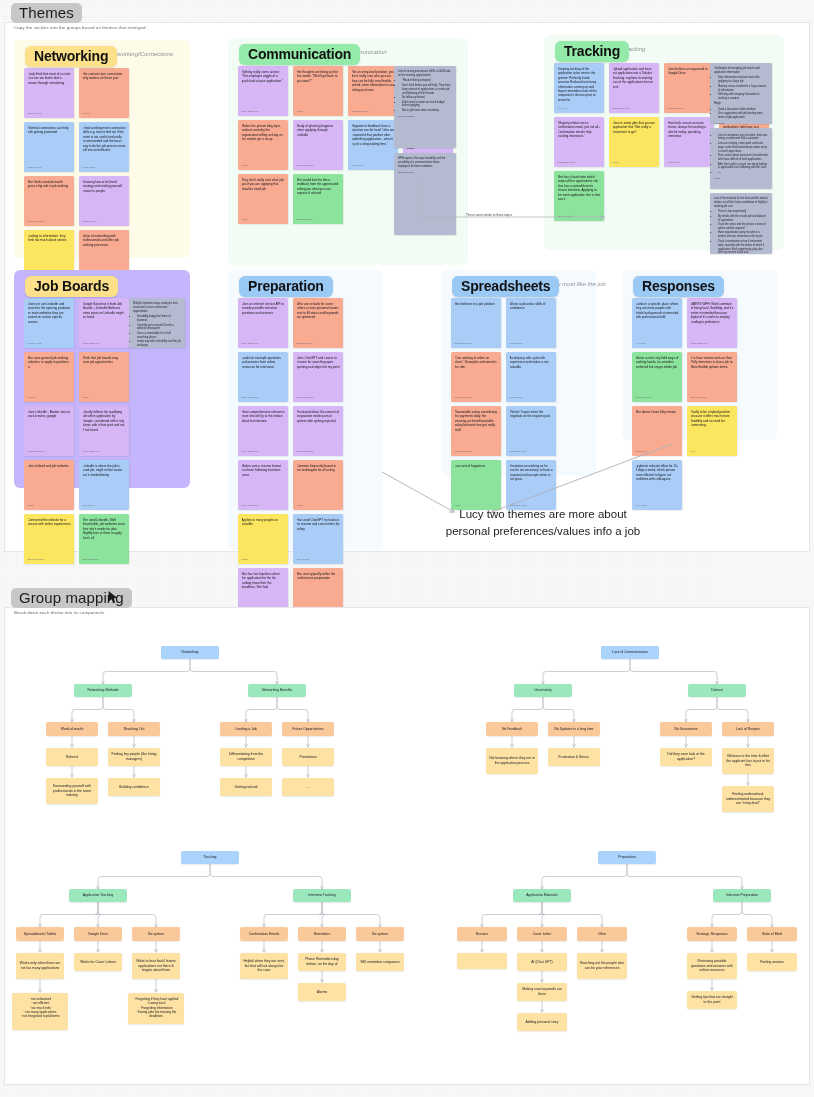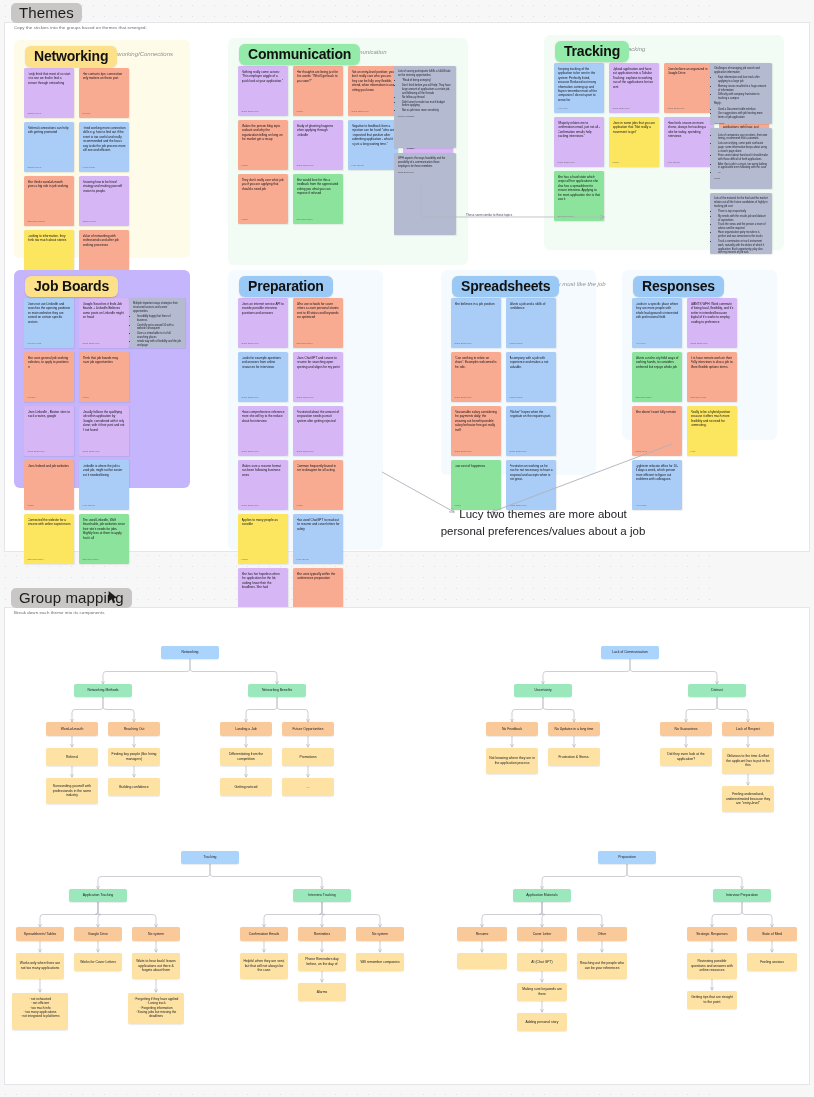"personal preferences/values about a job" div { text: about -> info }
